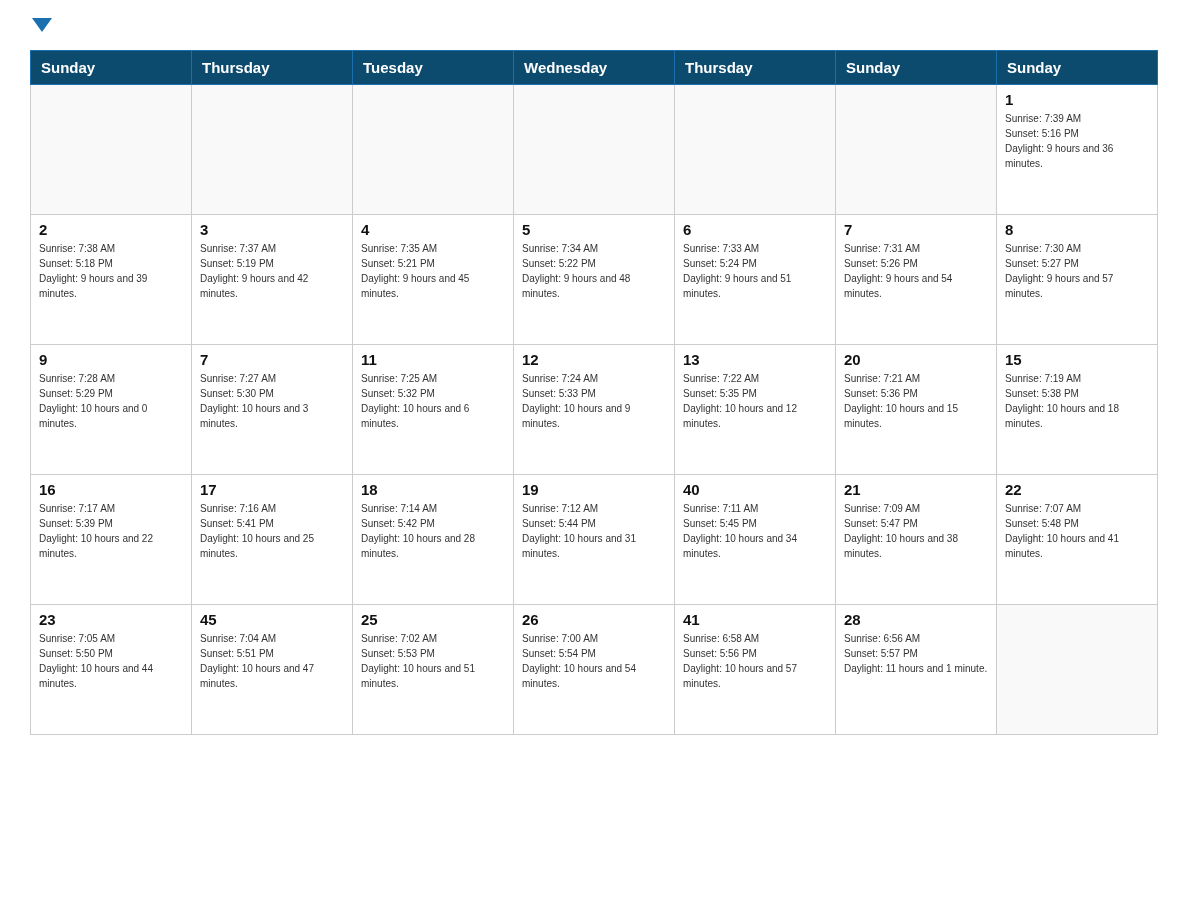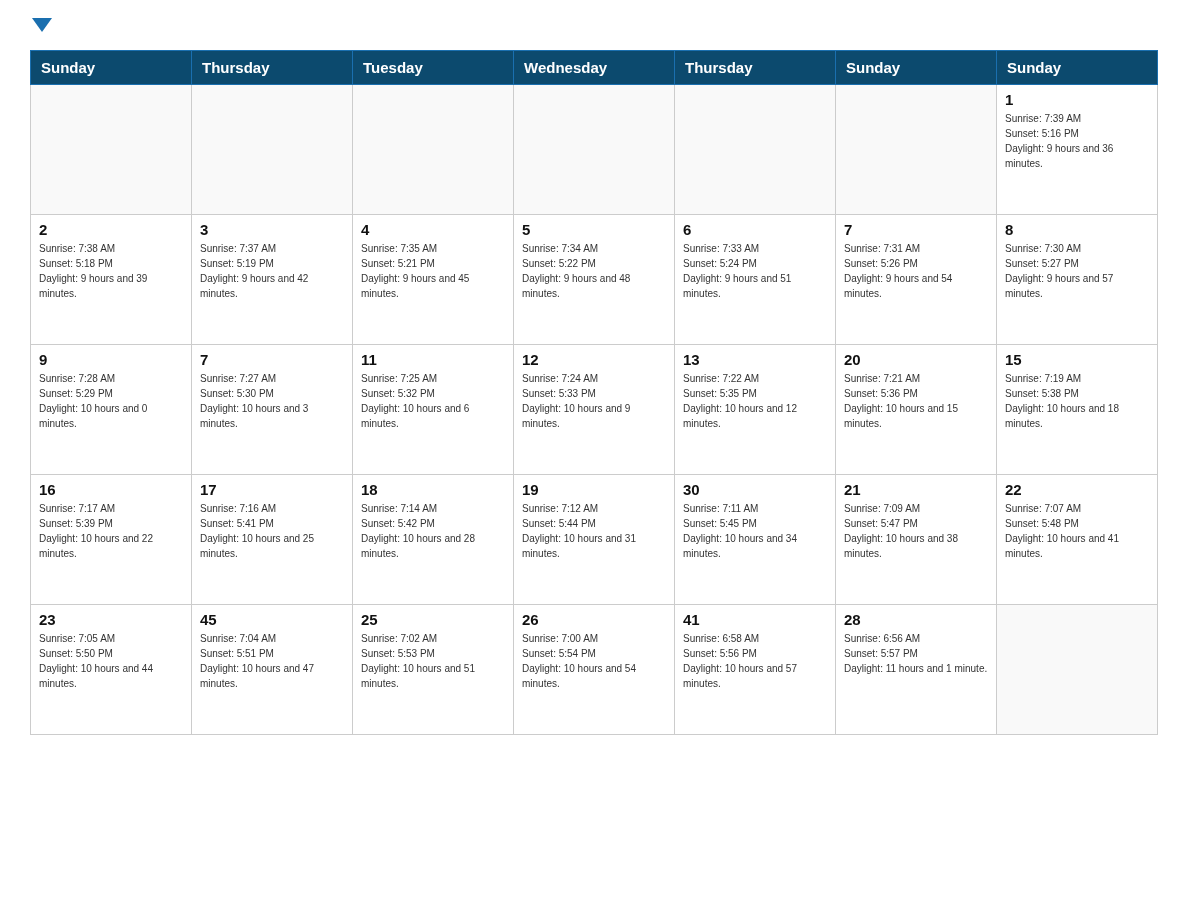"30" span.day-number { text: 30 -> 40 }
